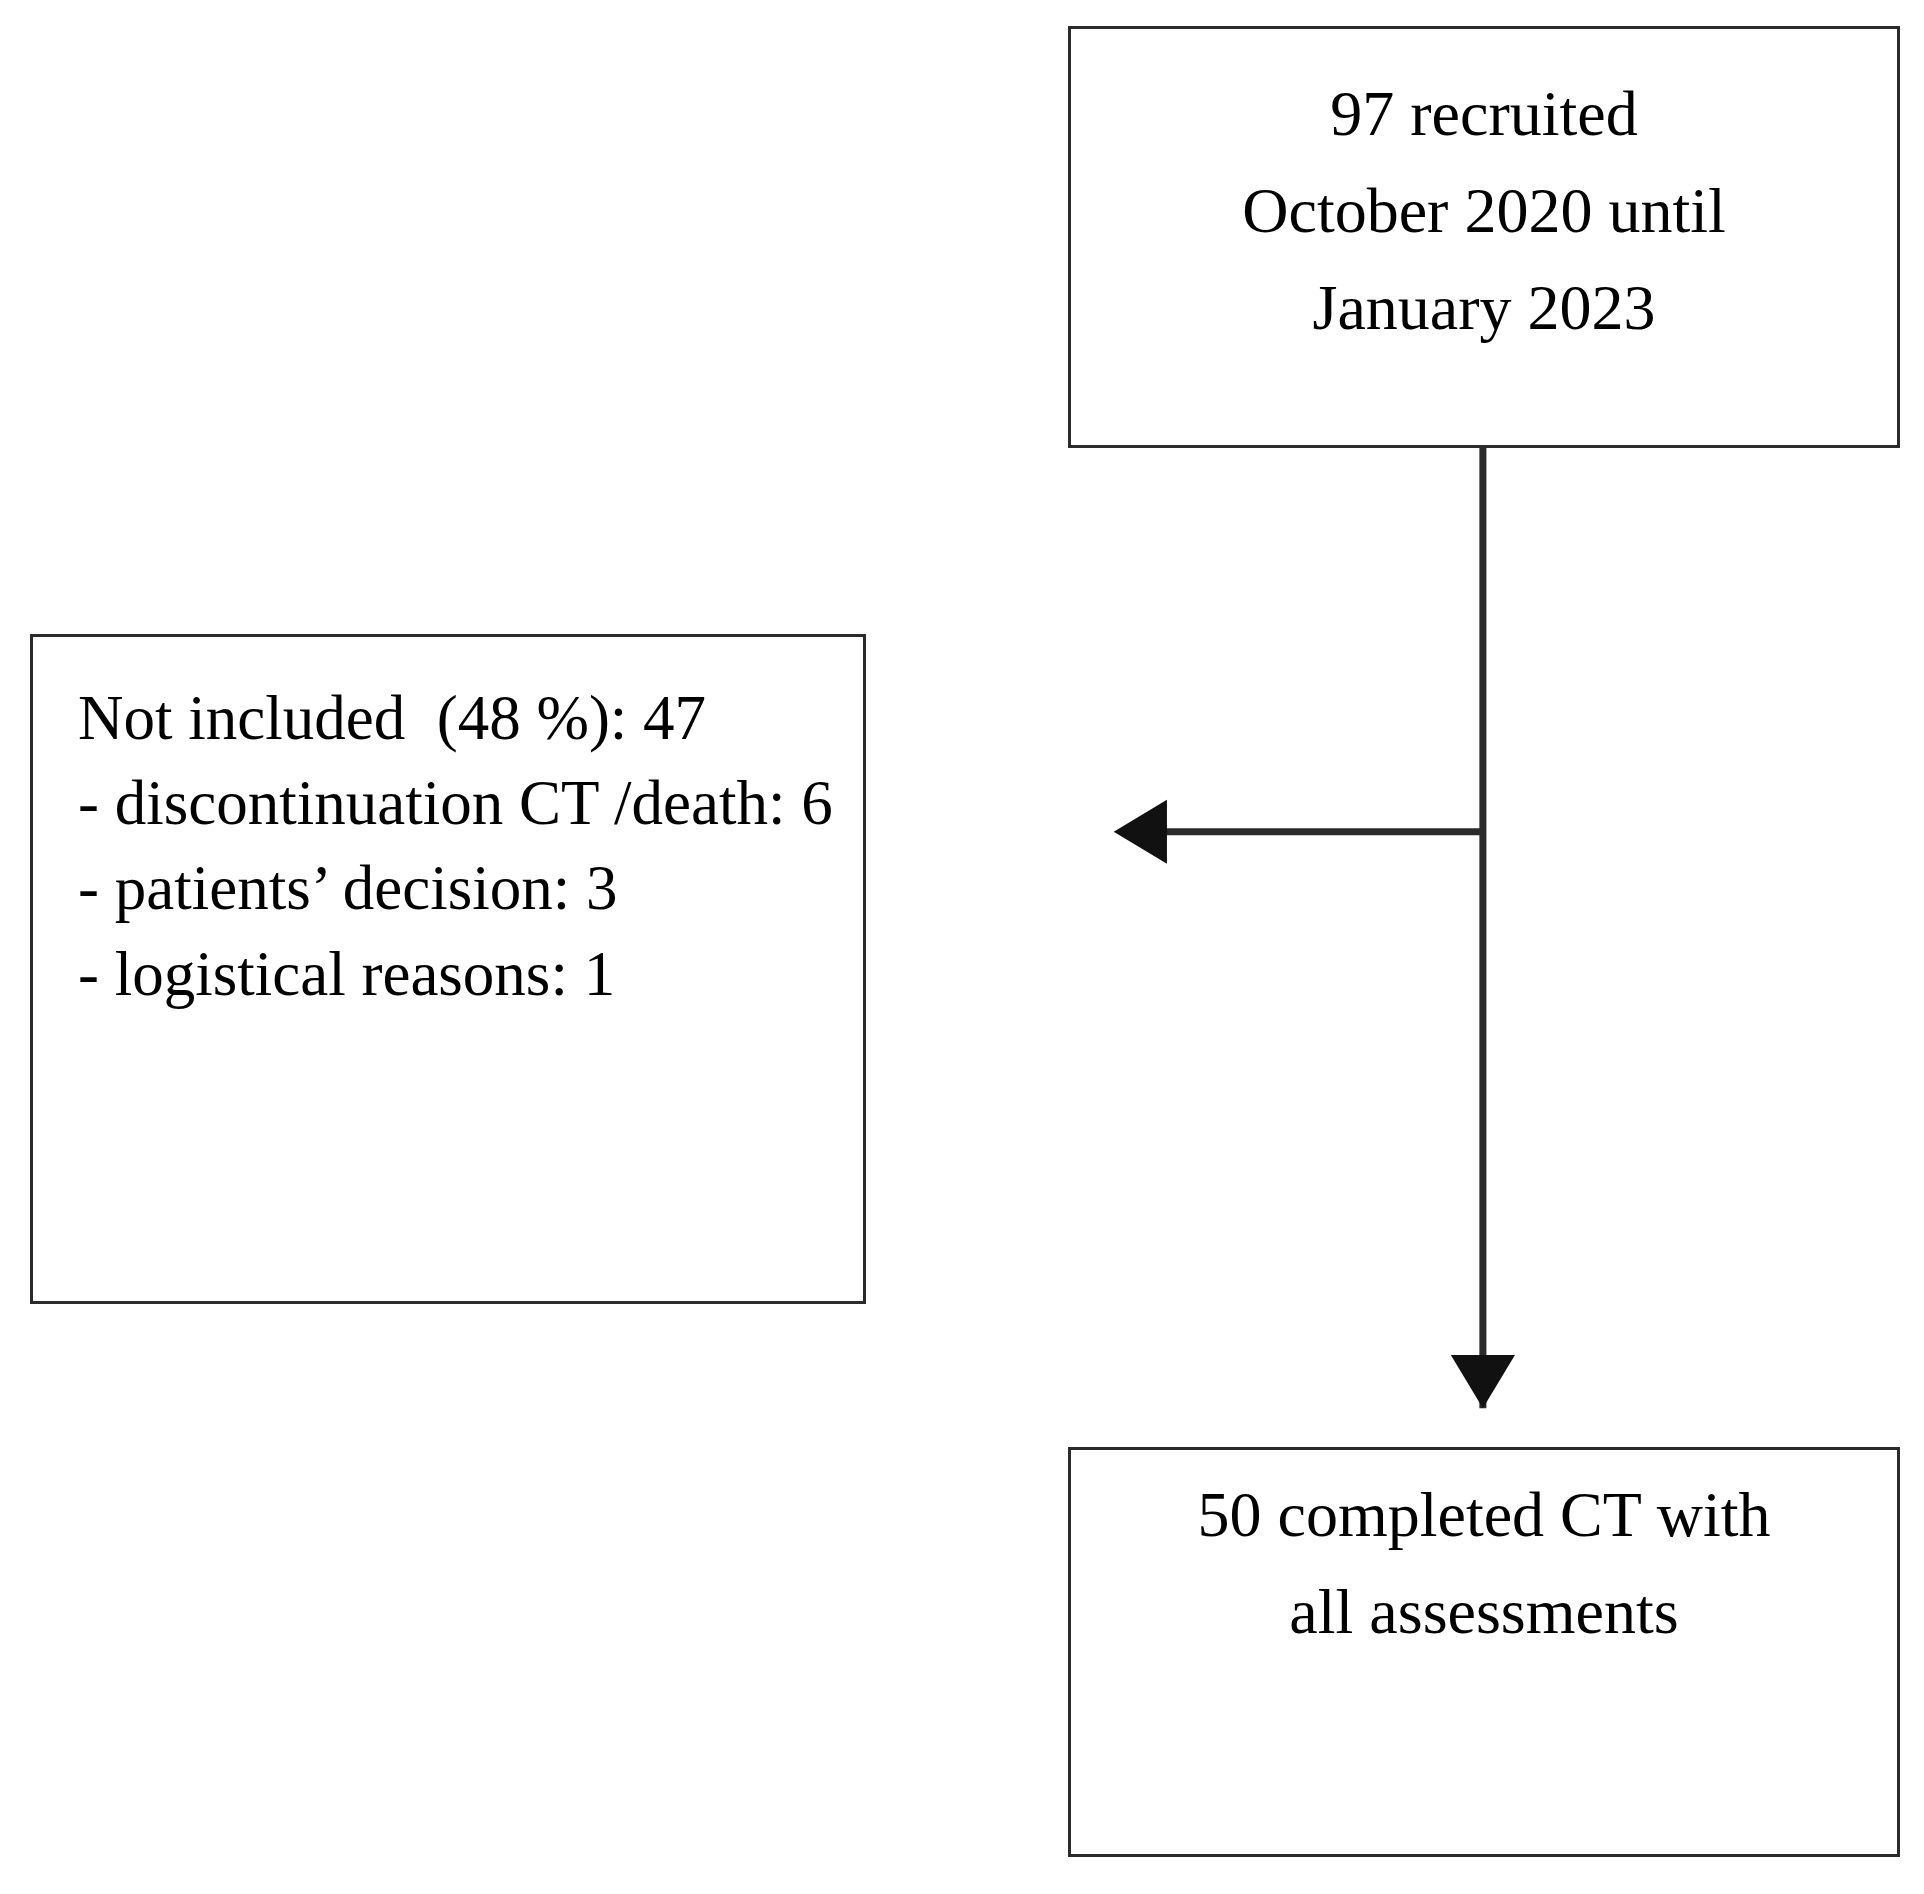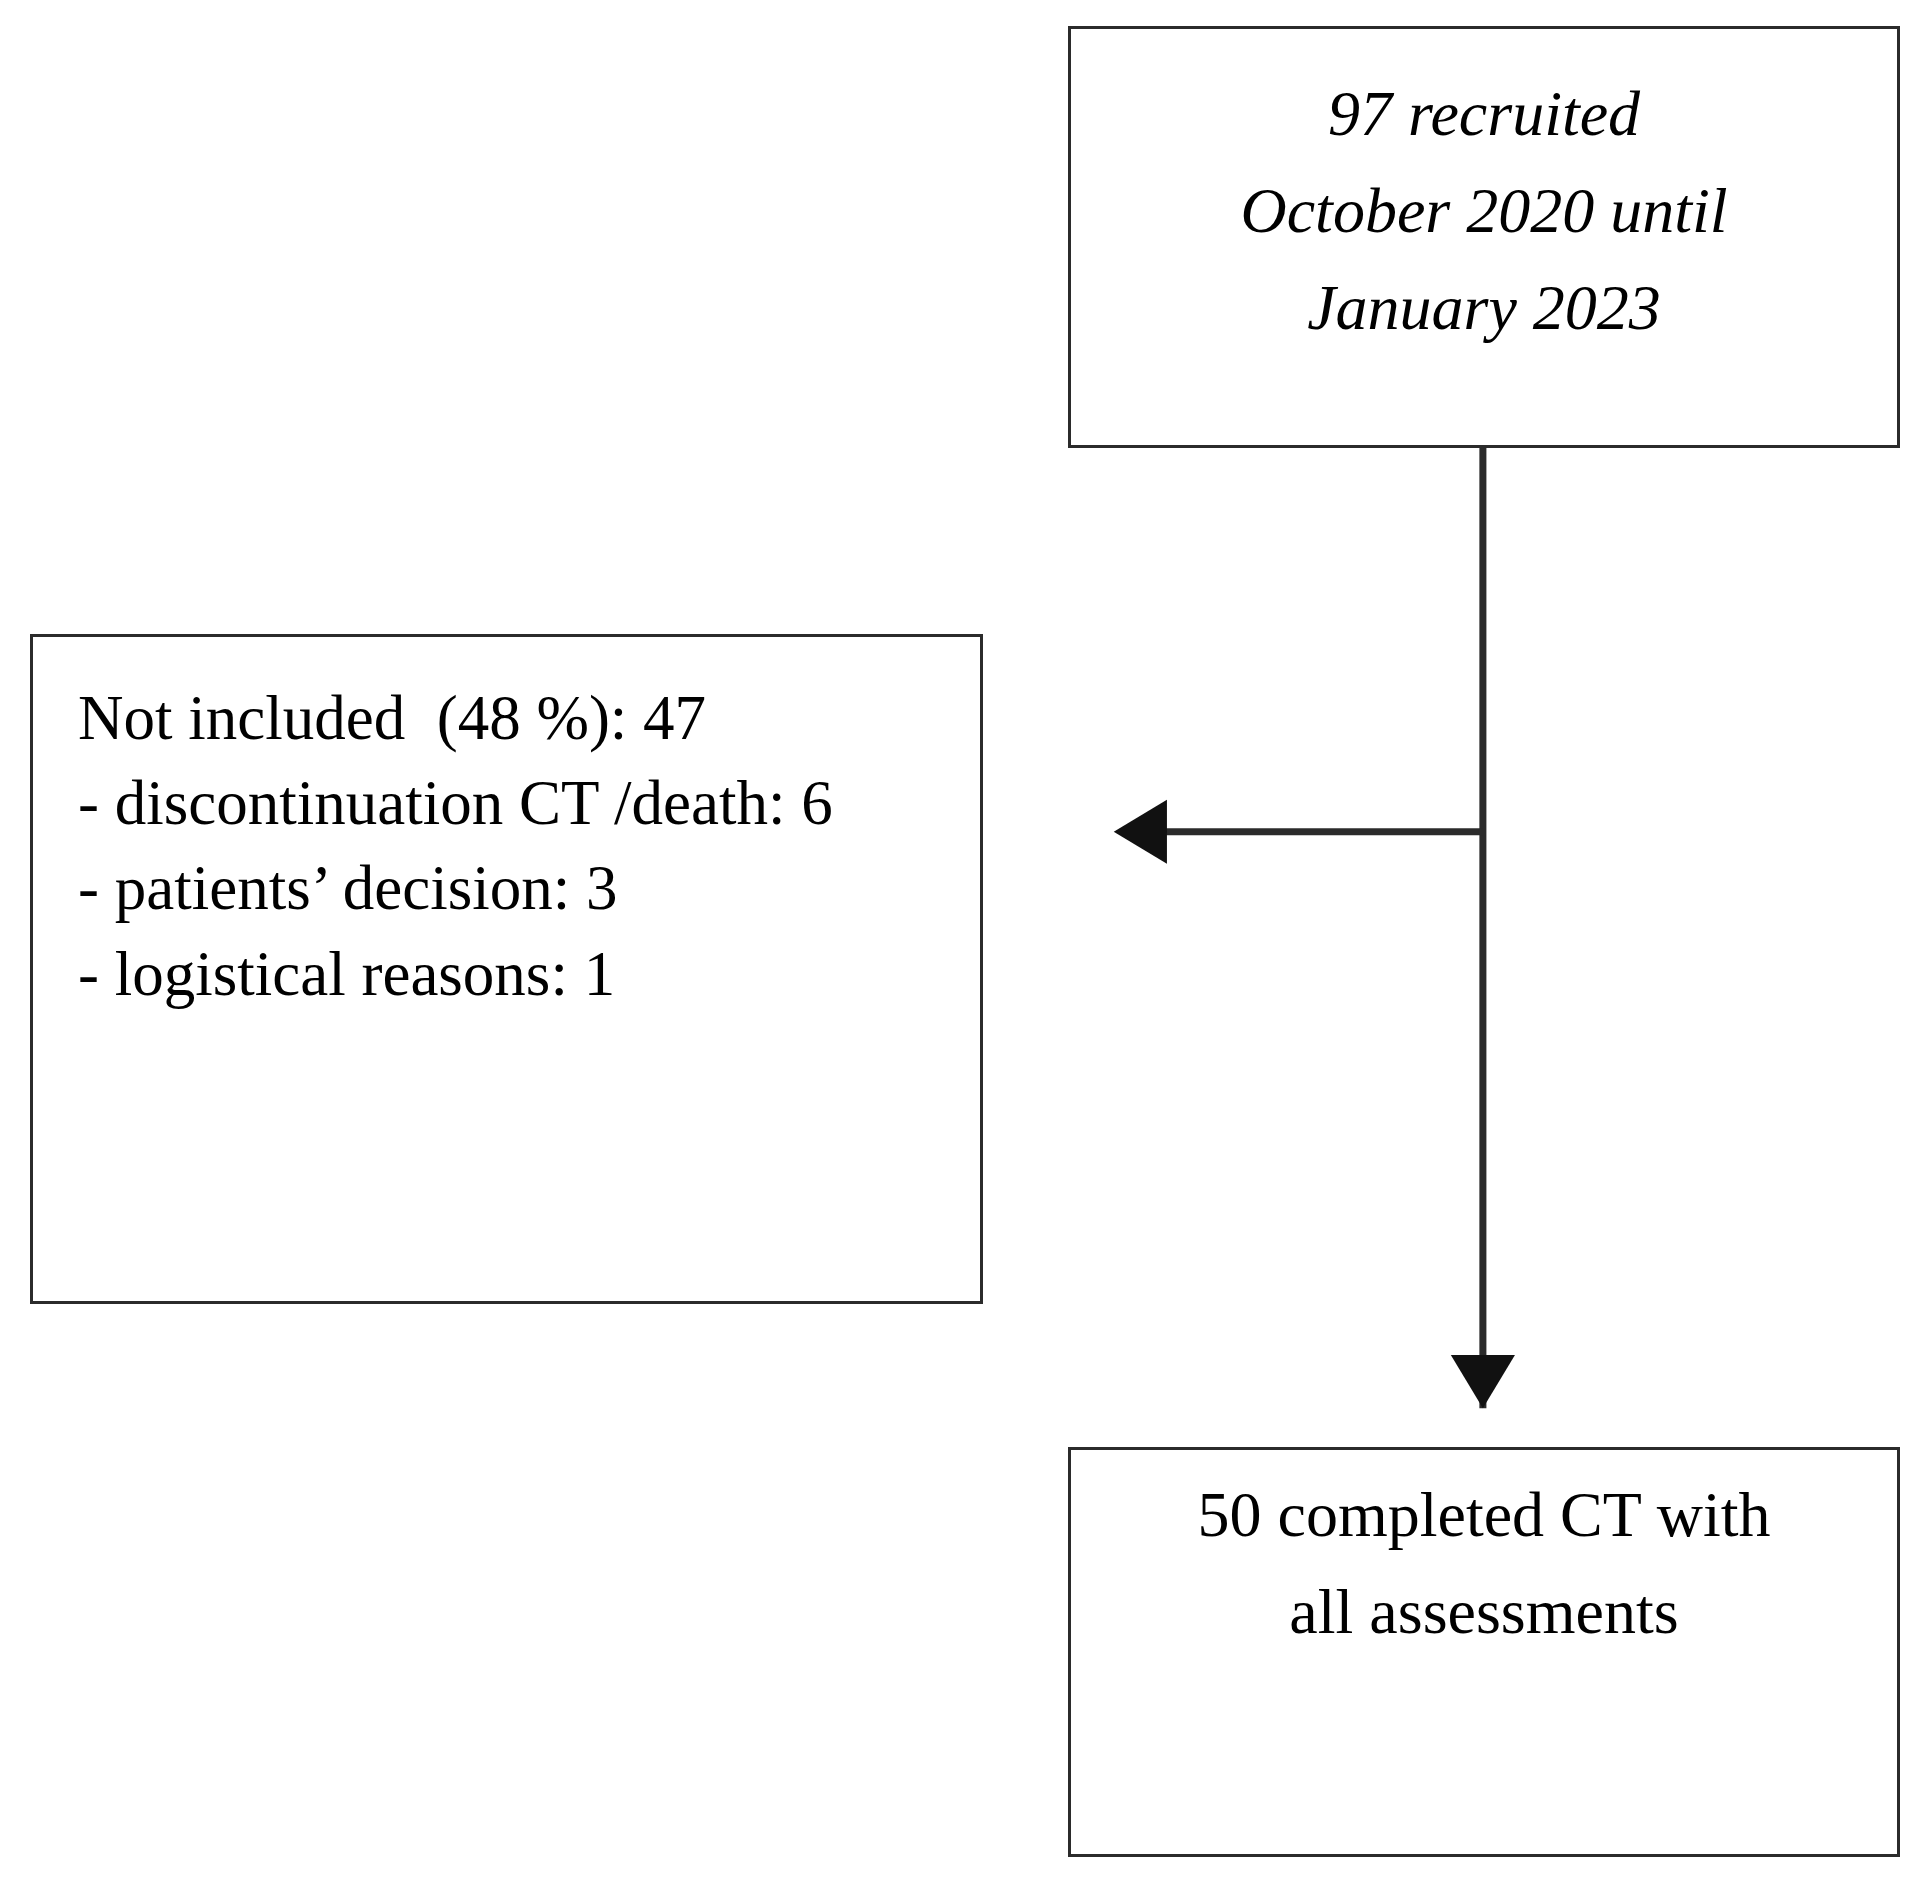"97 recruited" #box-recruited .line { font-style: italic -> none }
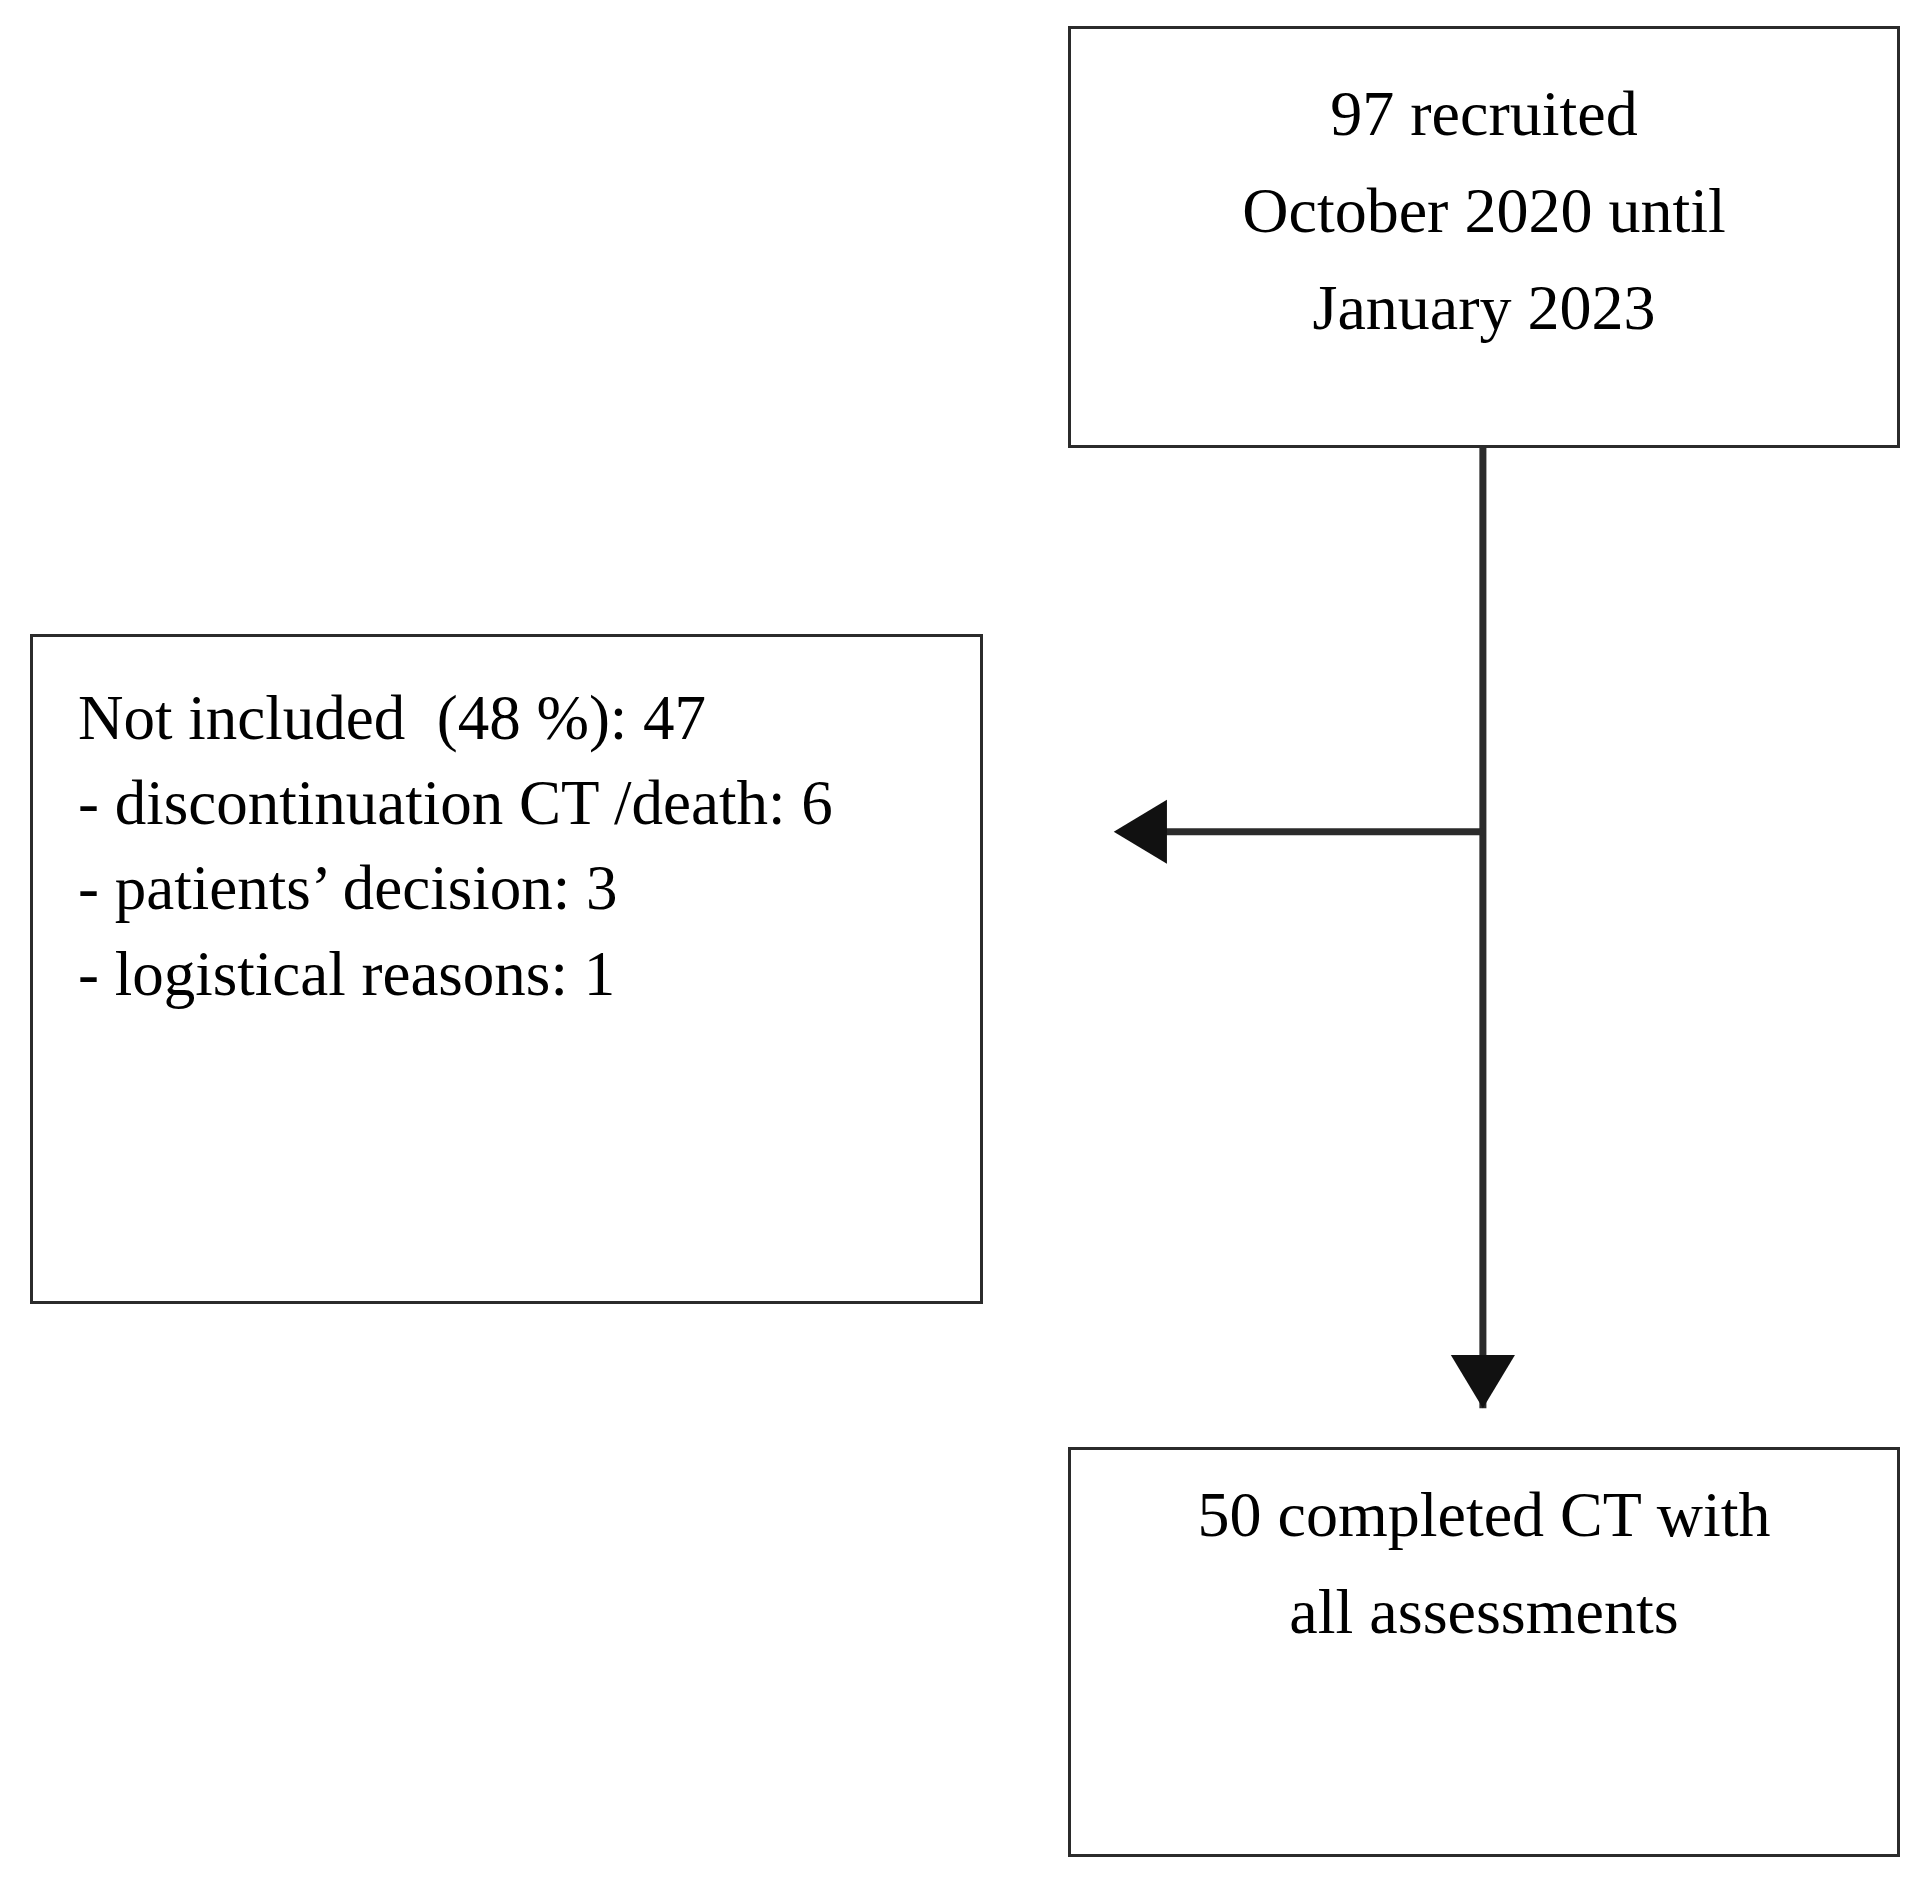"Not included (48 %): 47" #box-not-included { width: 953px -> 836px }
